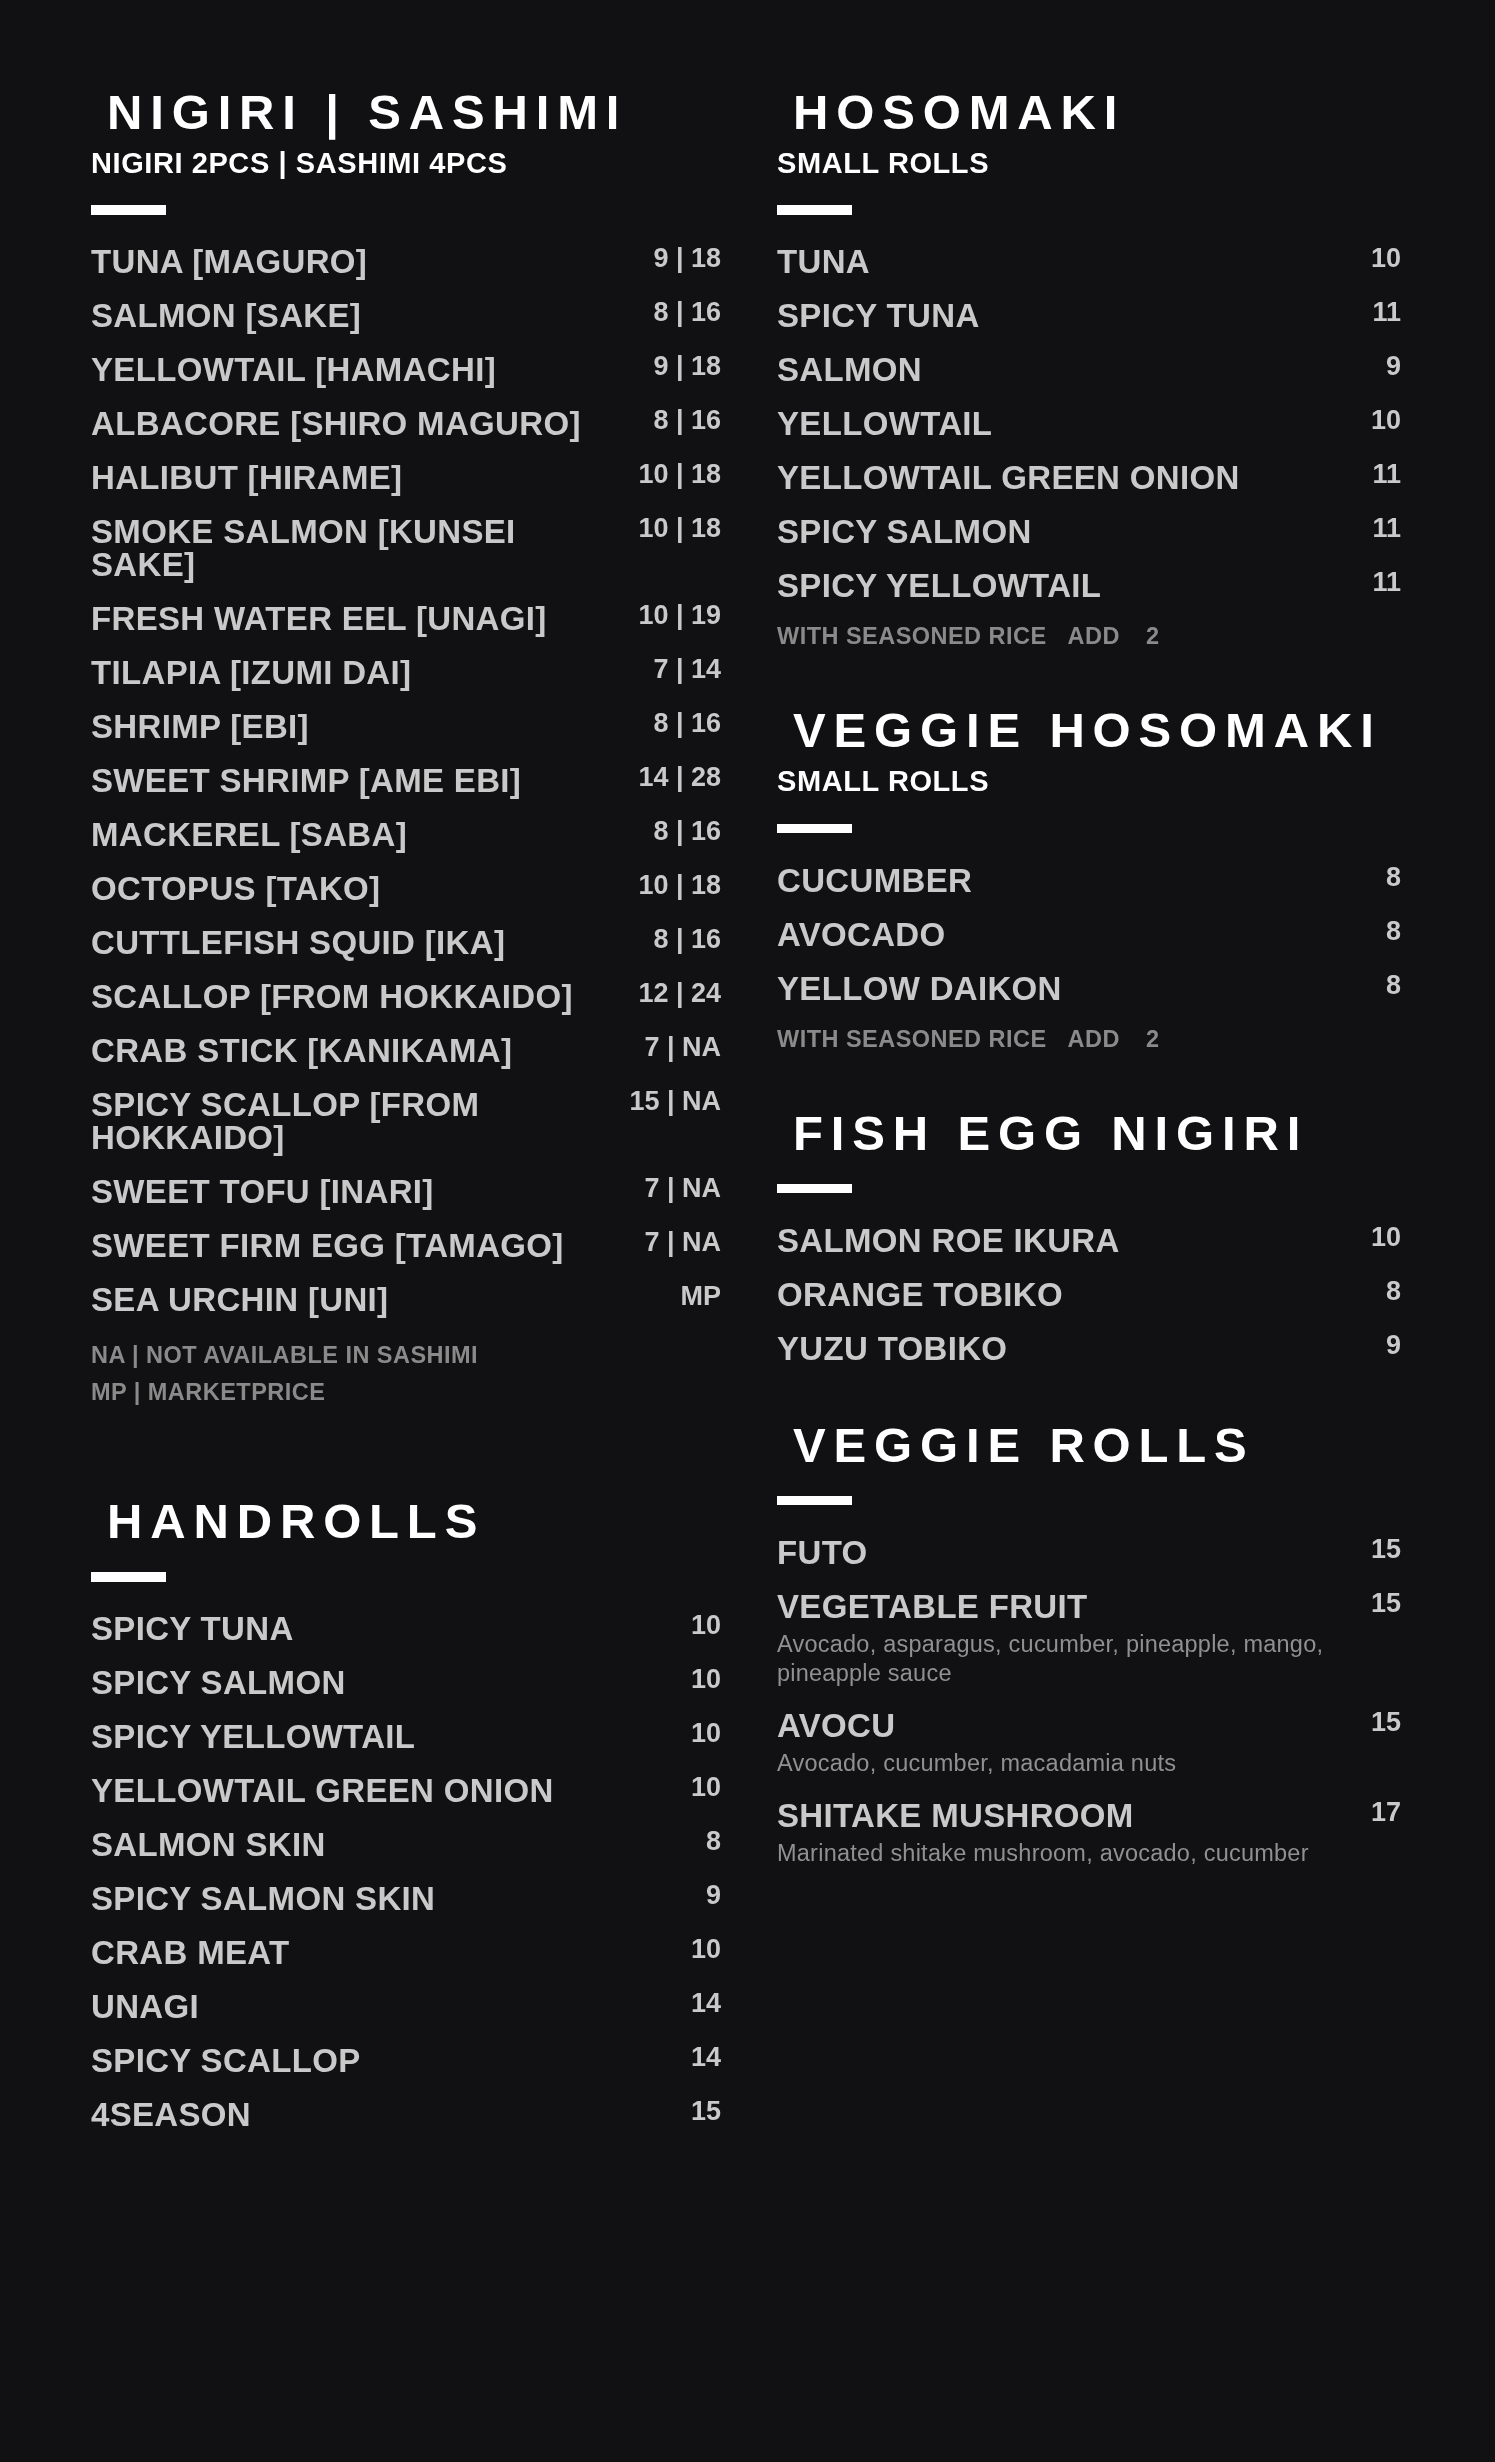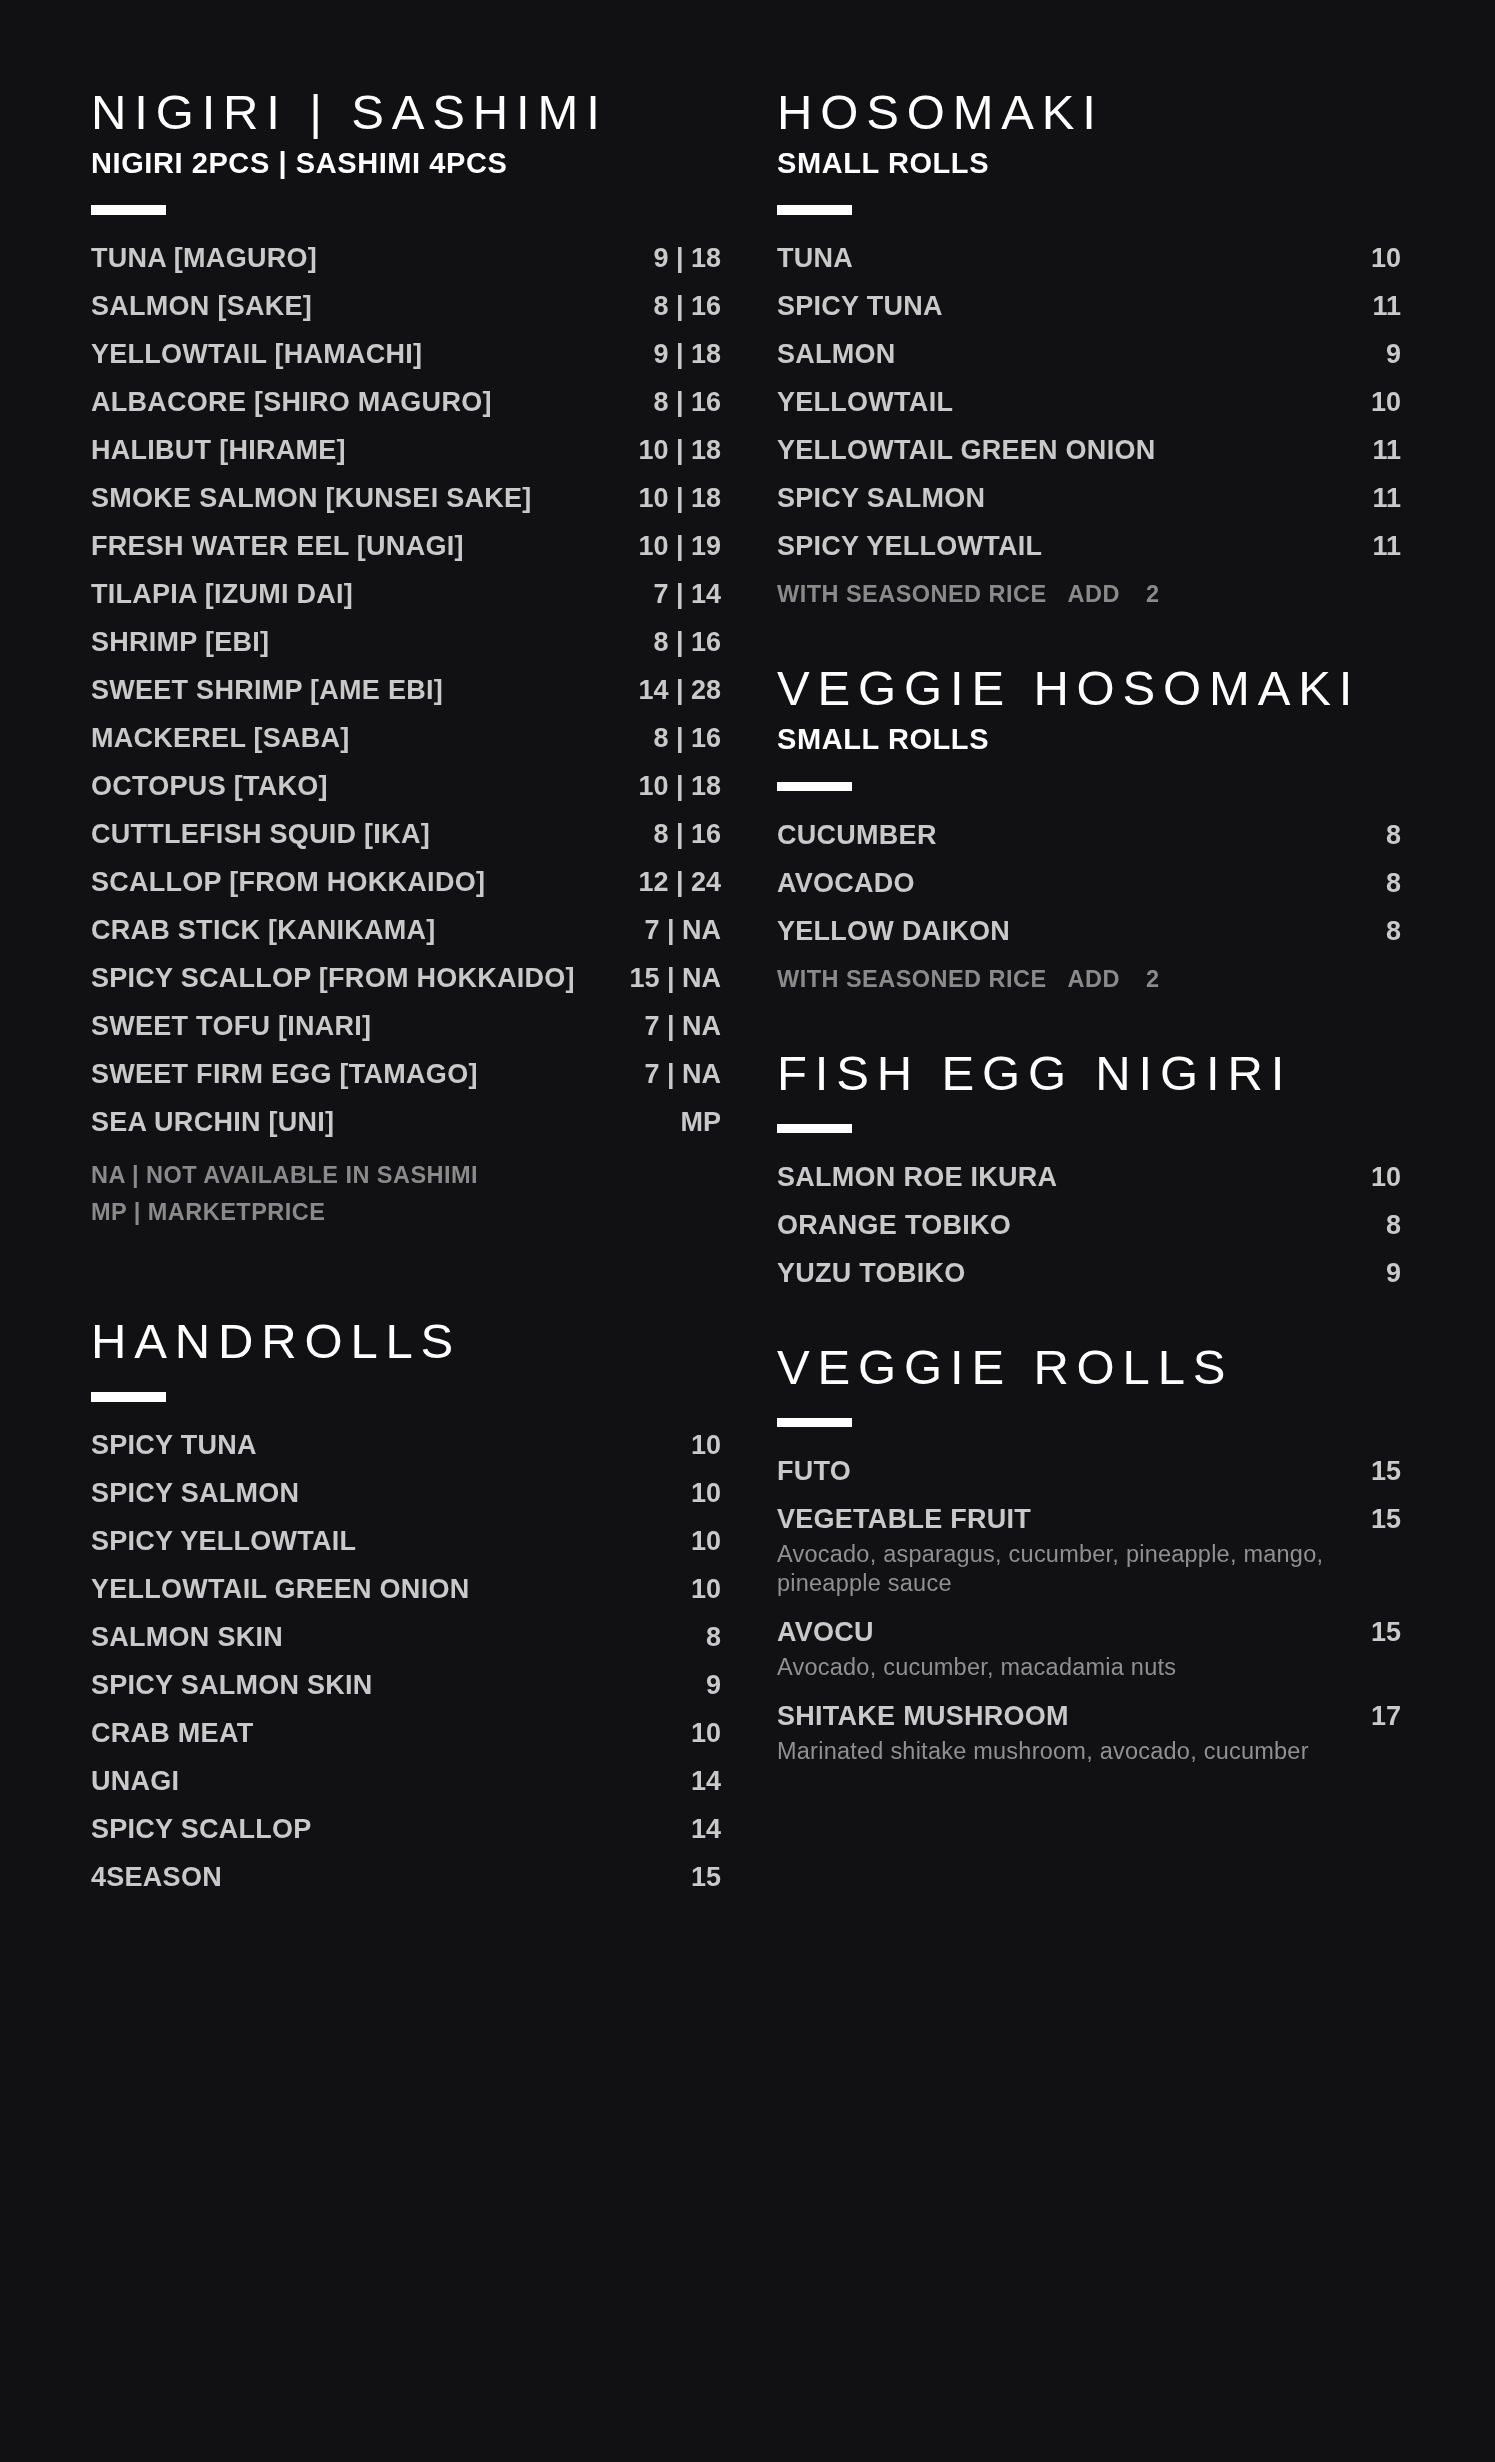"NIGIRI | SASHIMI" .sec-title { font-weight: 400 -> 700; margin-left: none -> 16px }
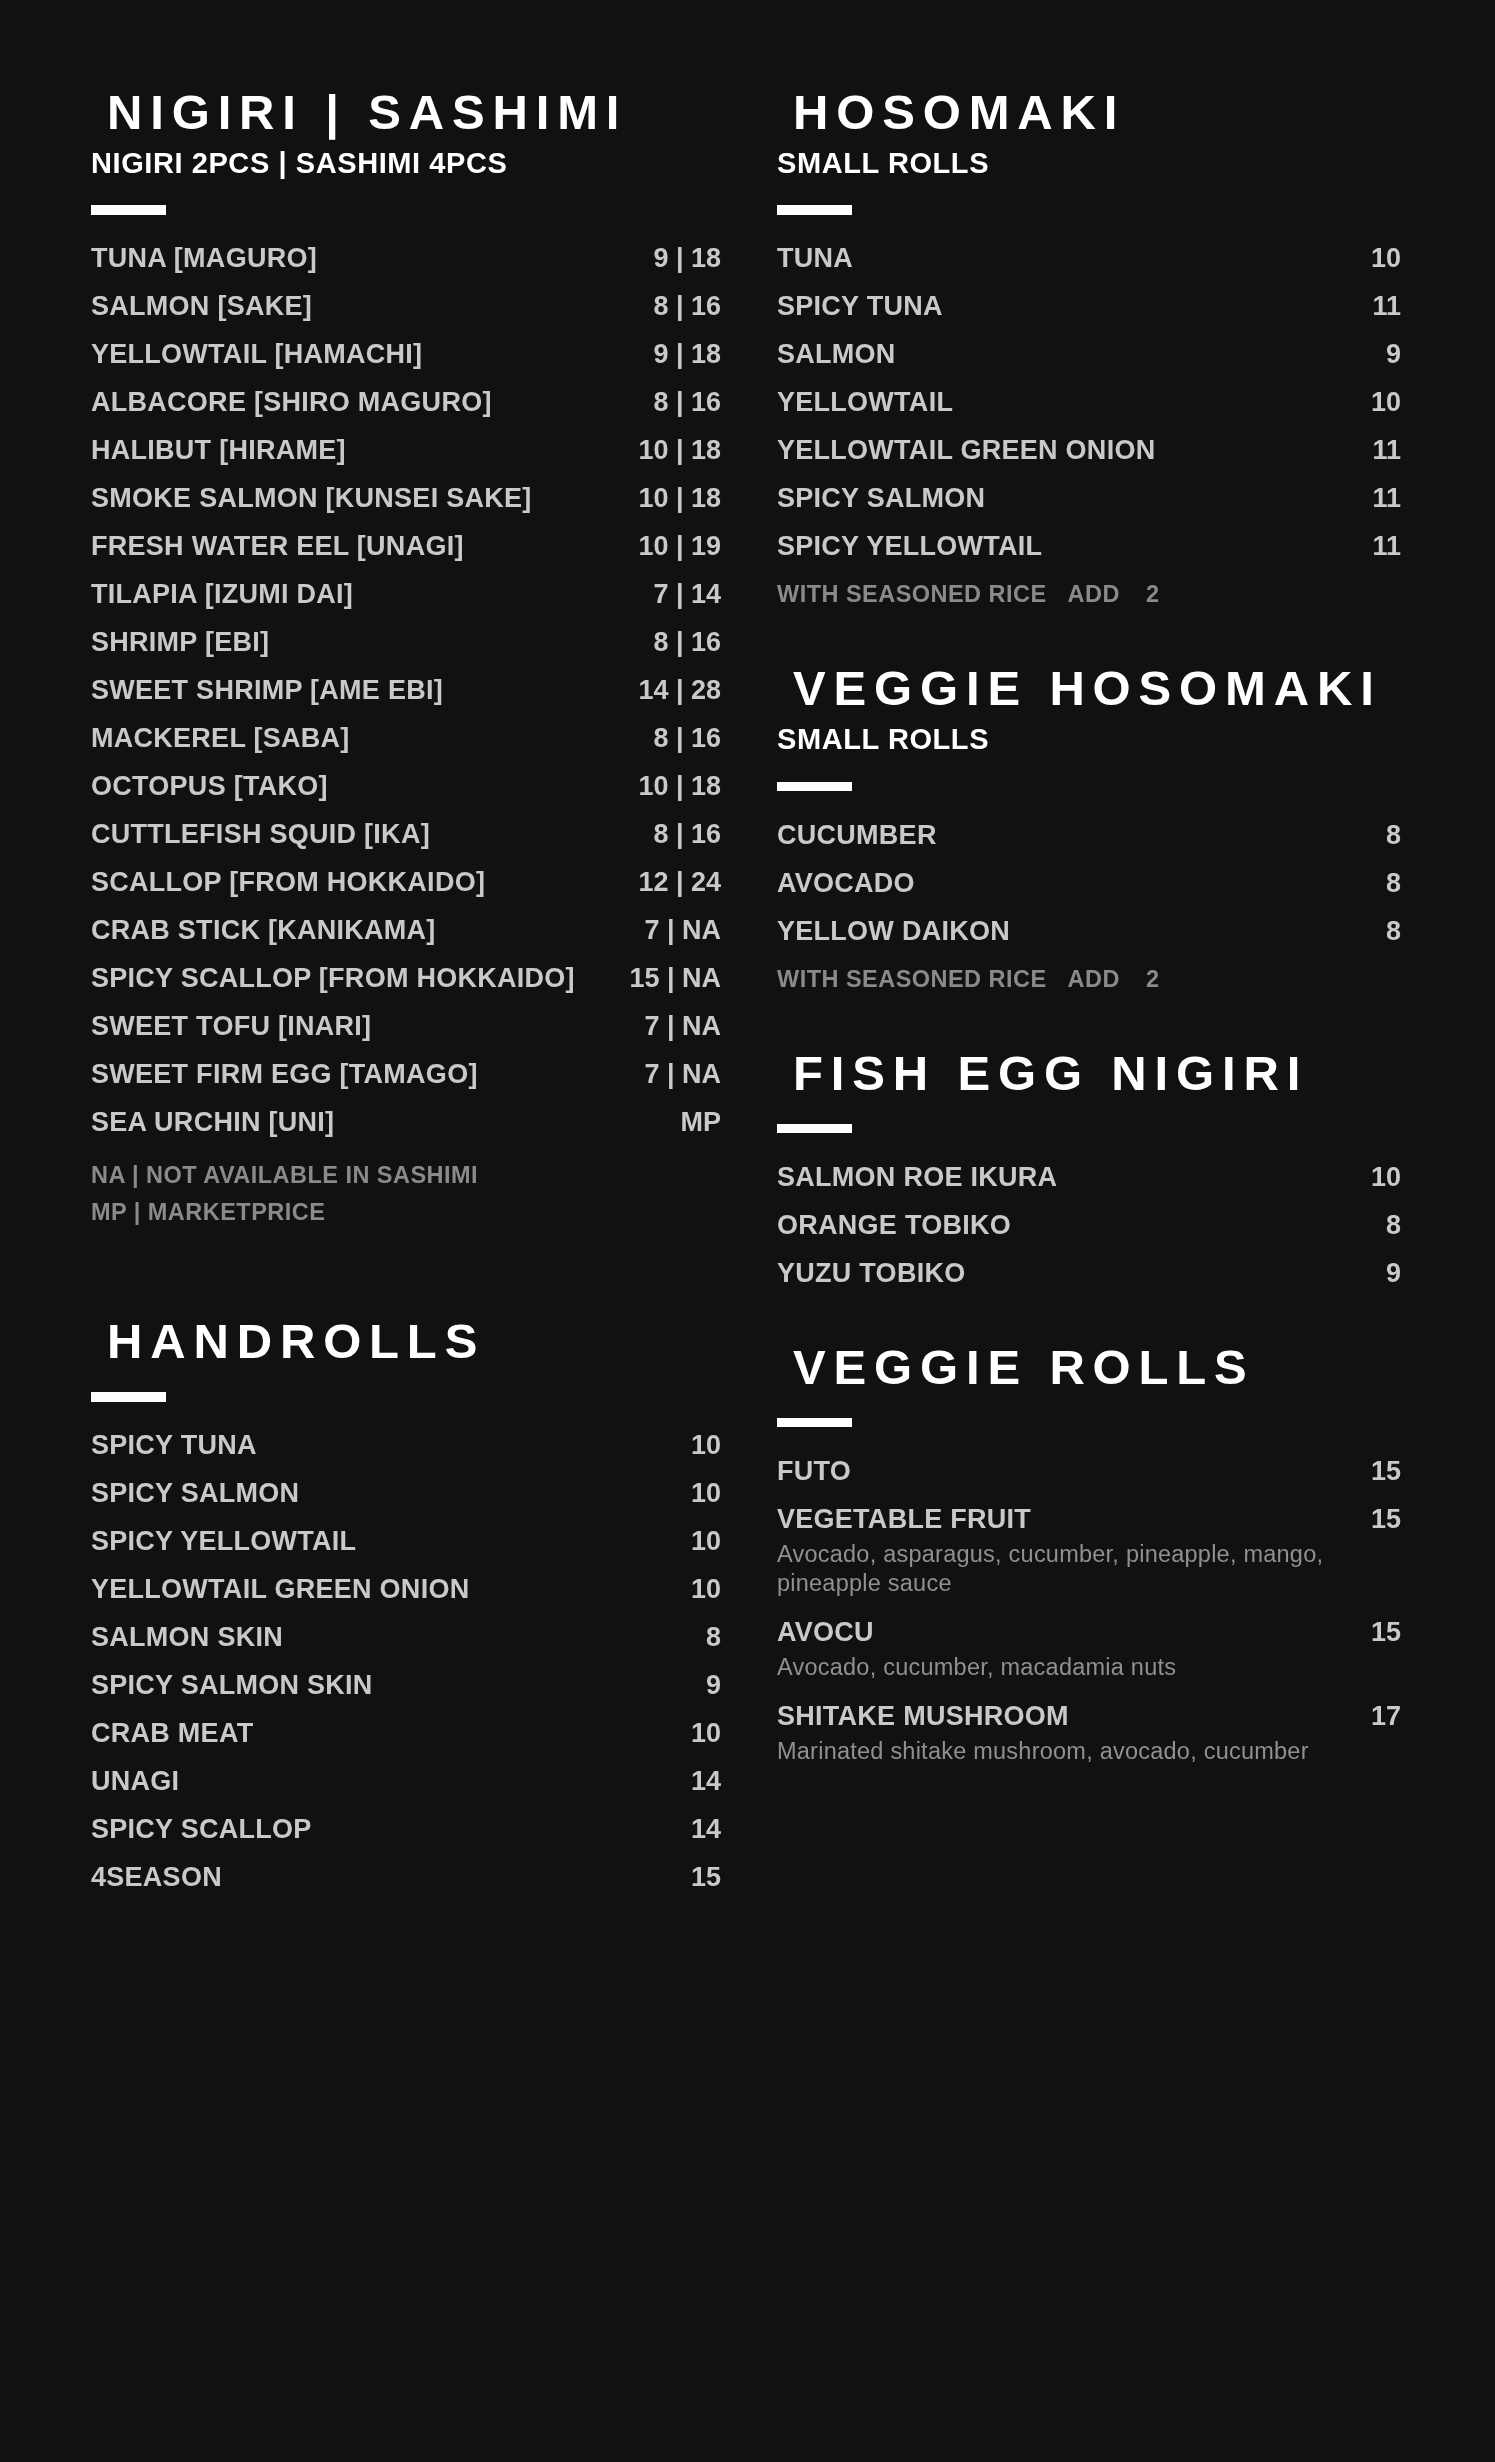"TUNA [MAGURO]" .item-name { font-size: 27px -> 33px }
